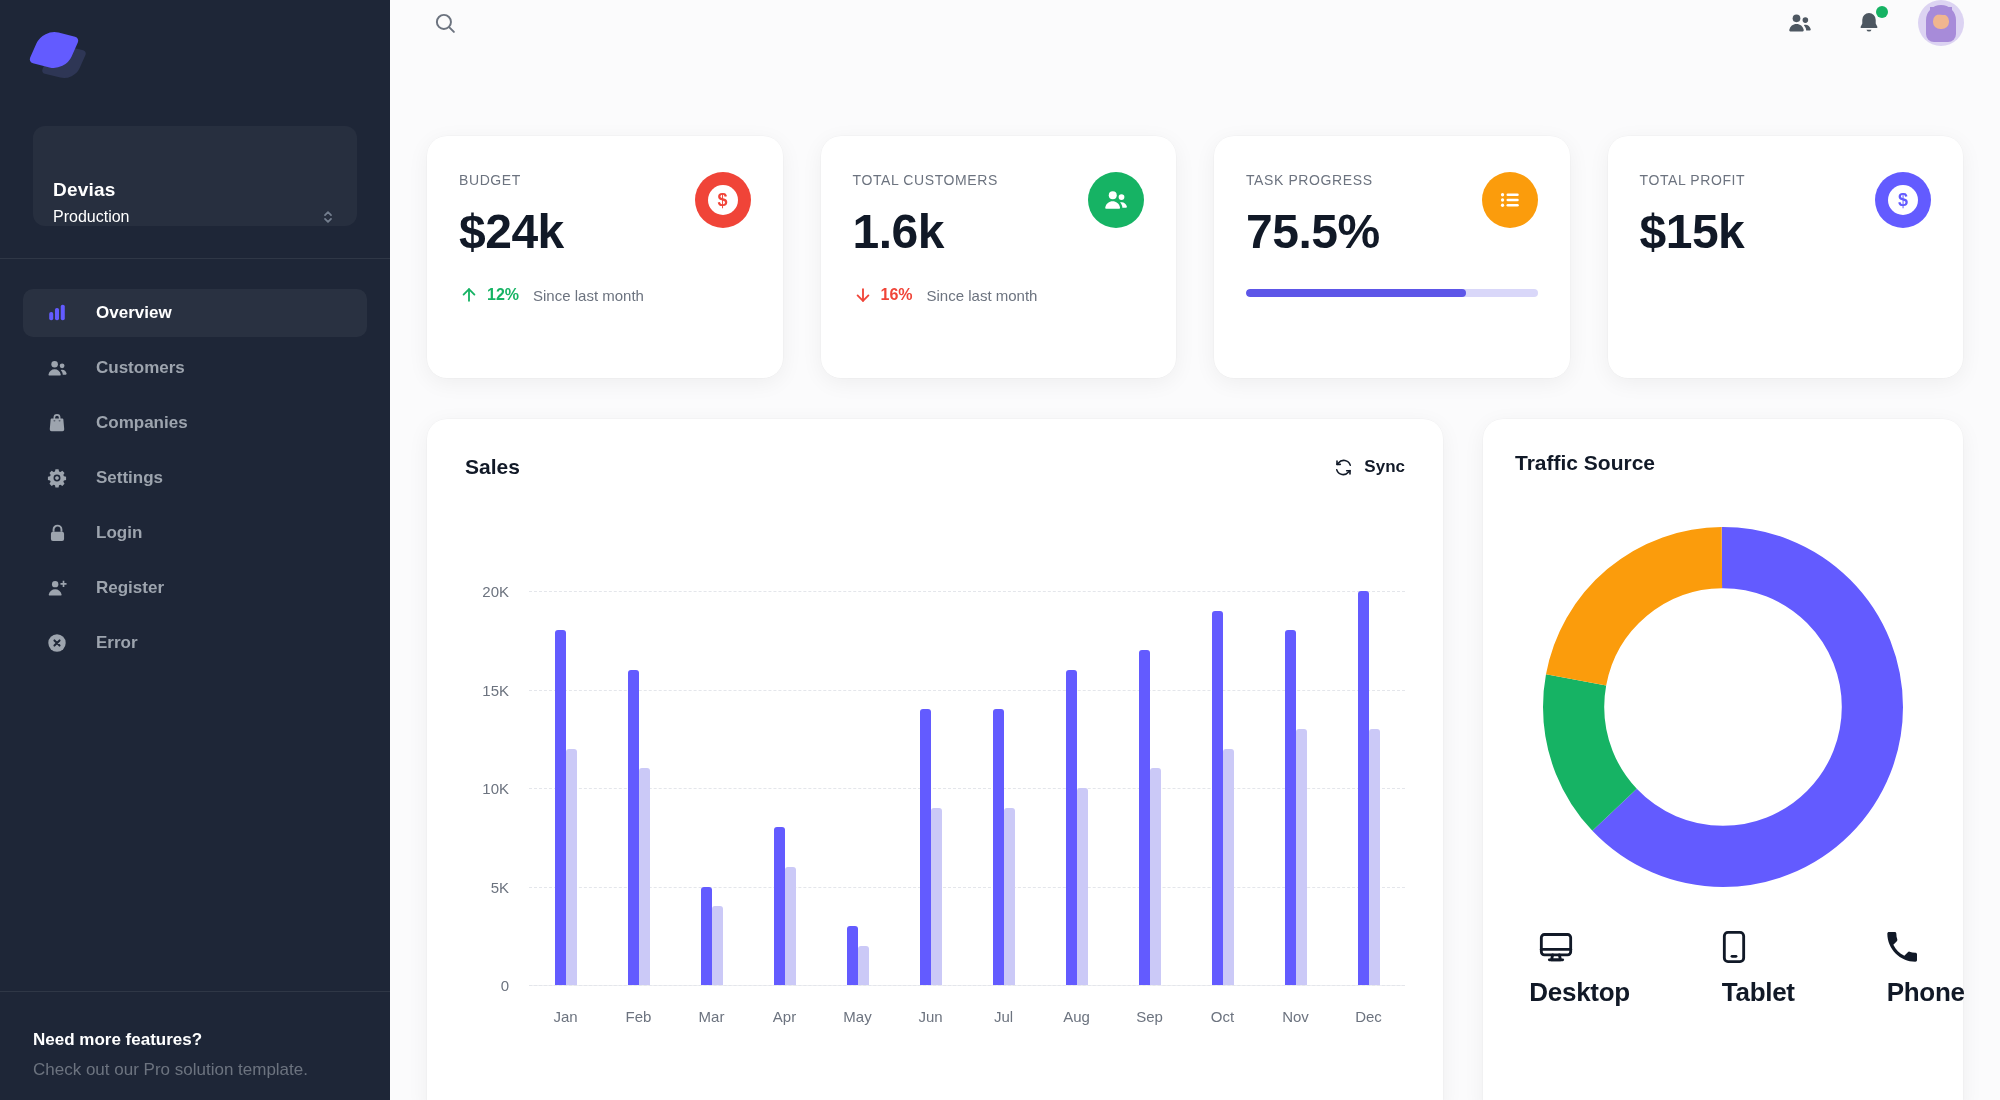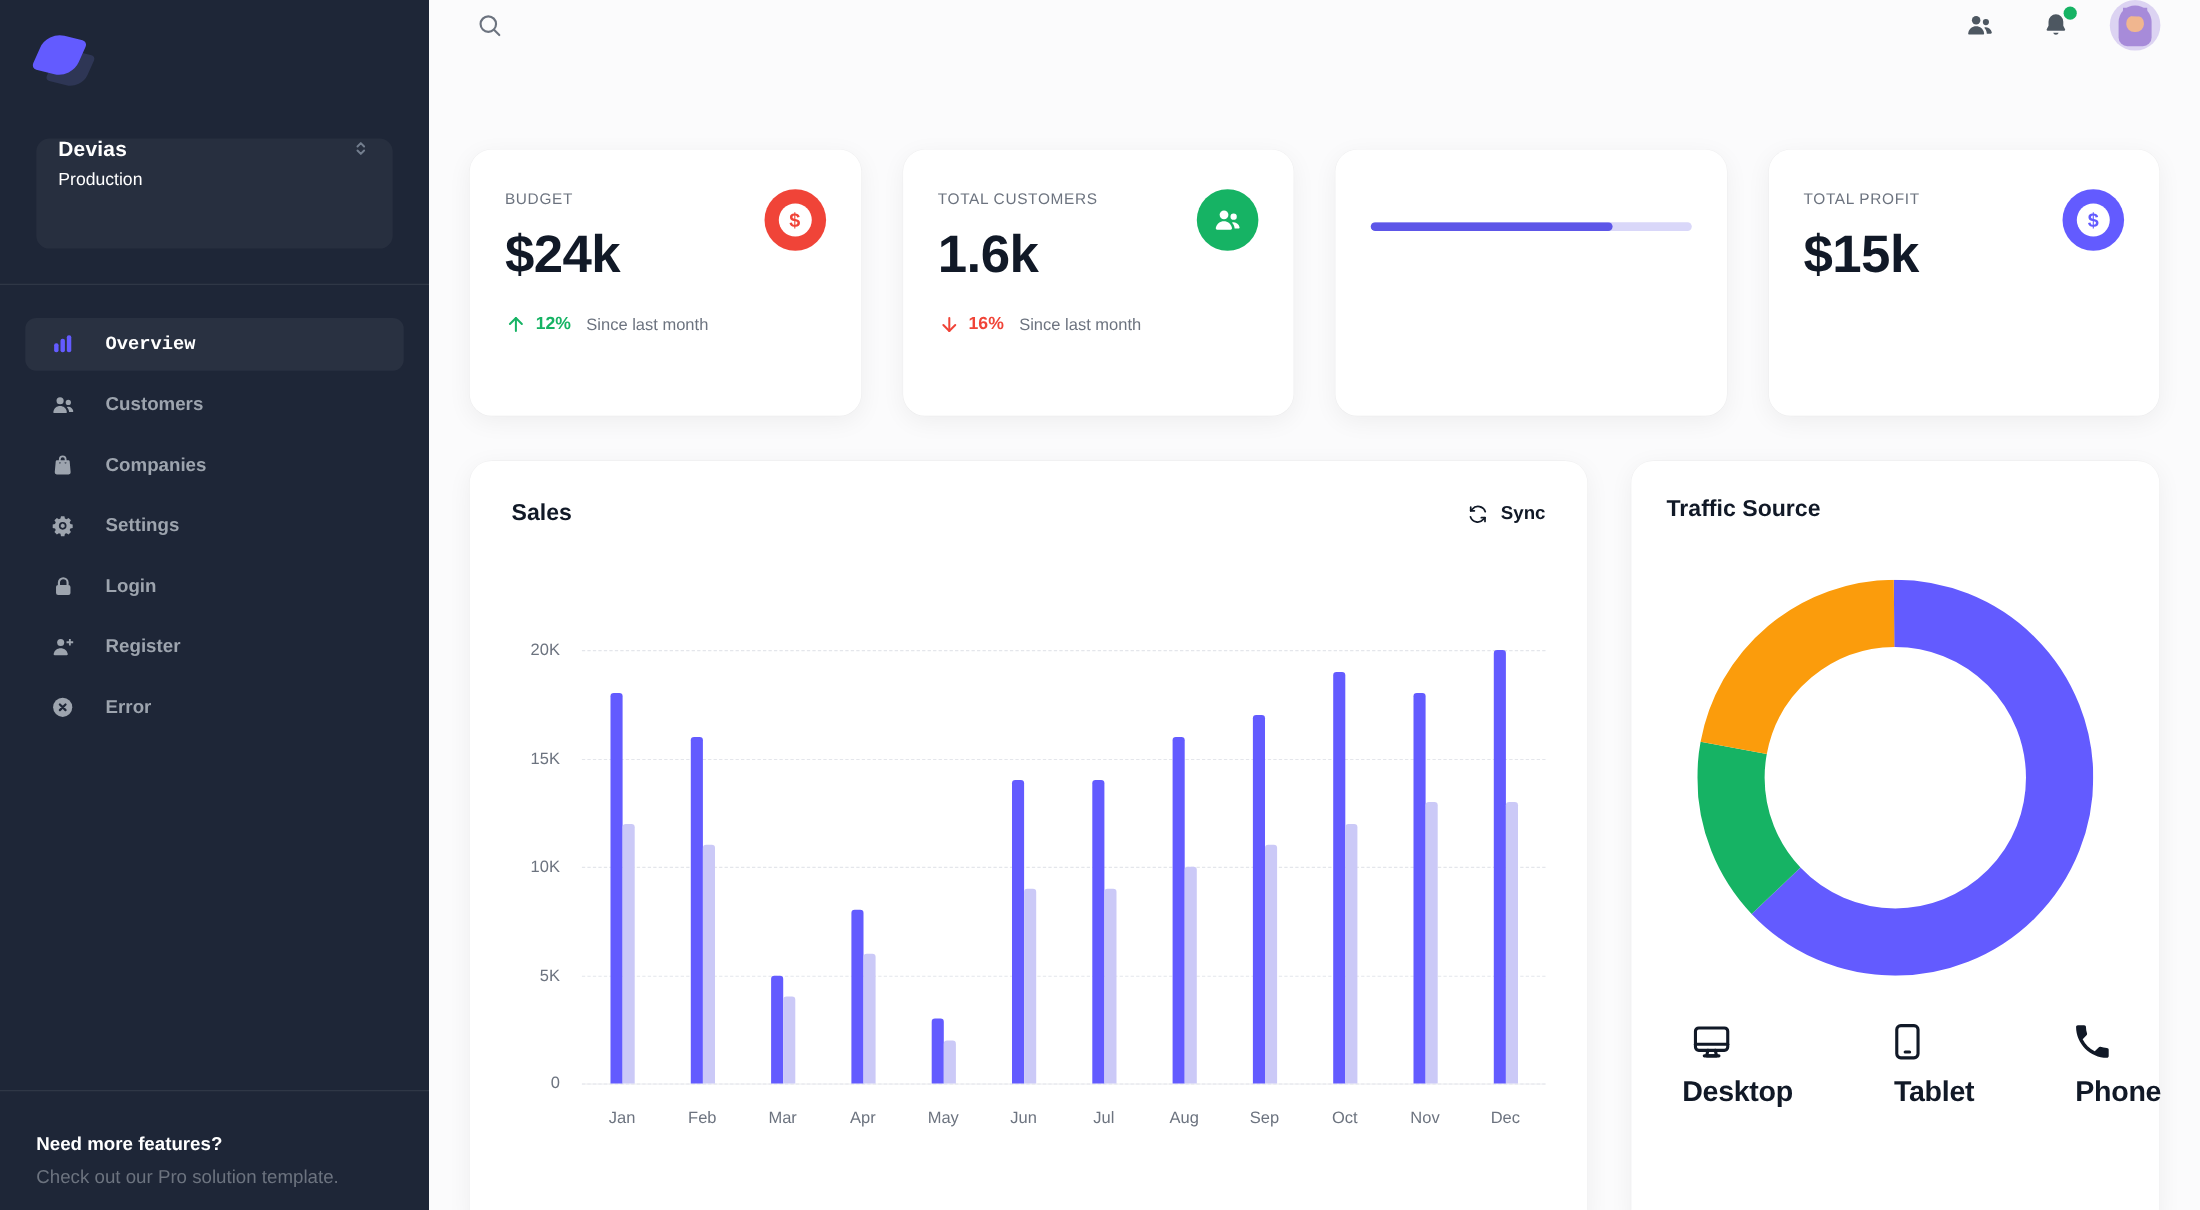"Devias" .workspace { align-items: flex-start -> flex-end }
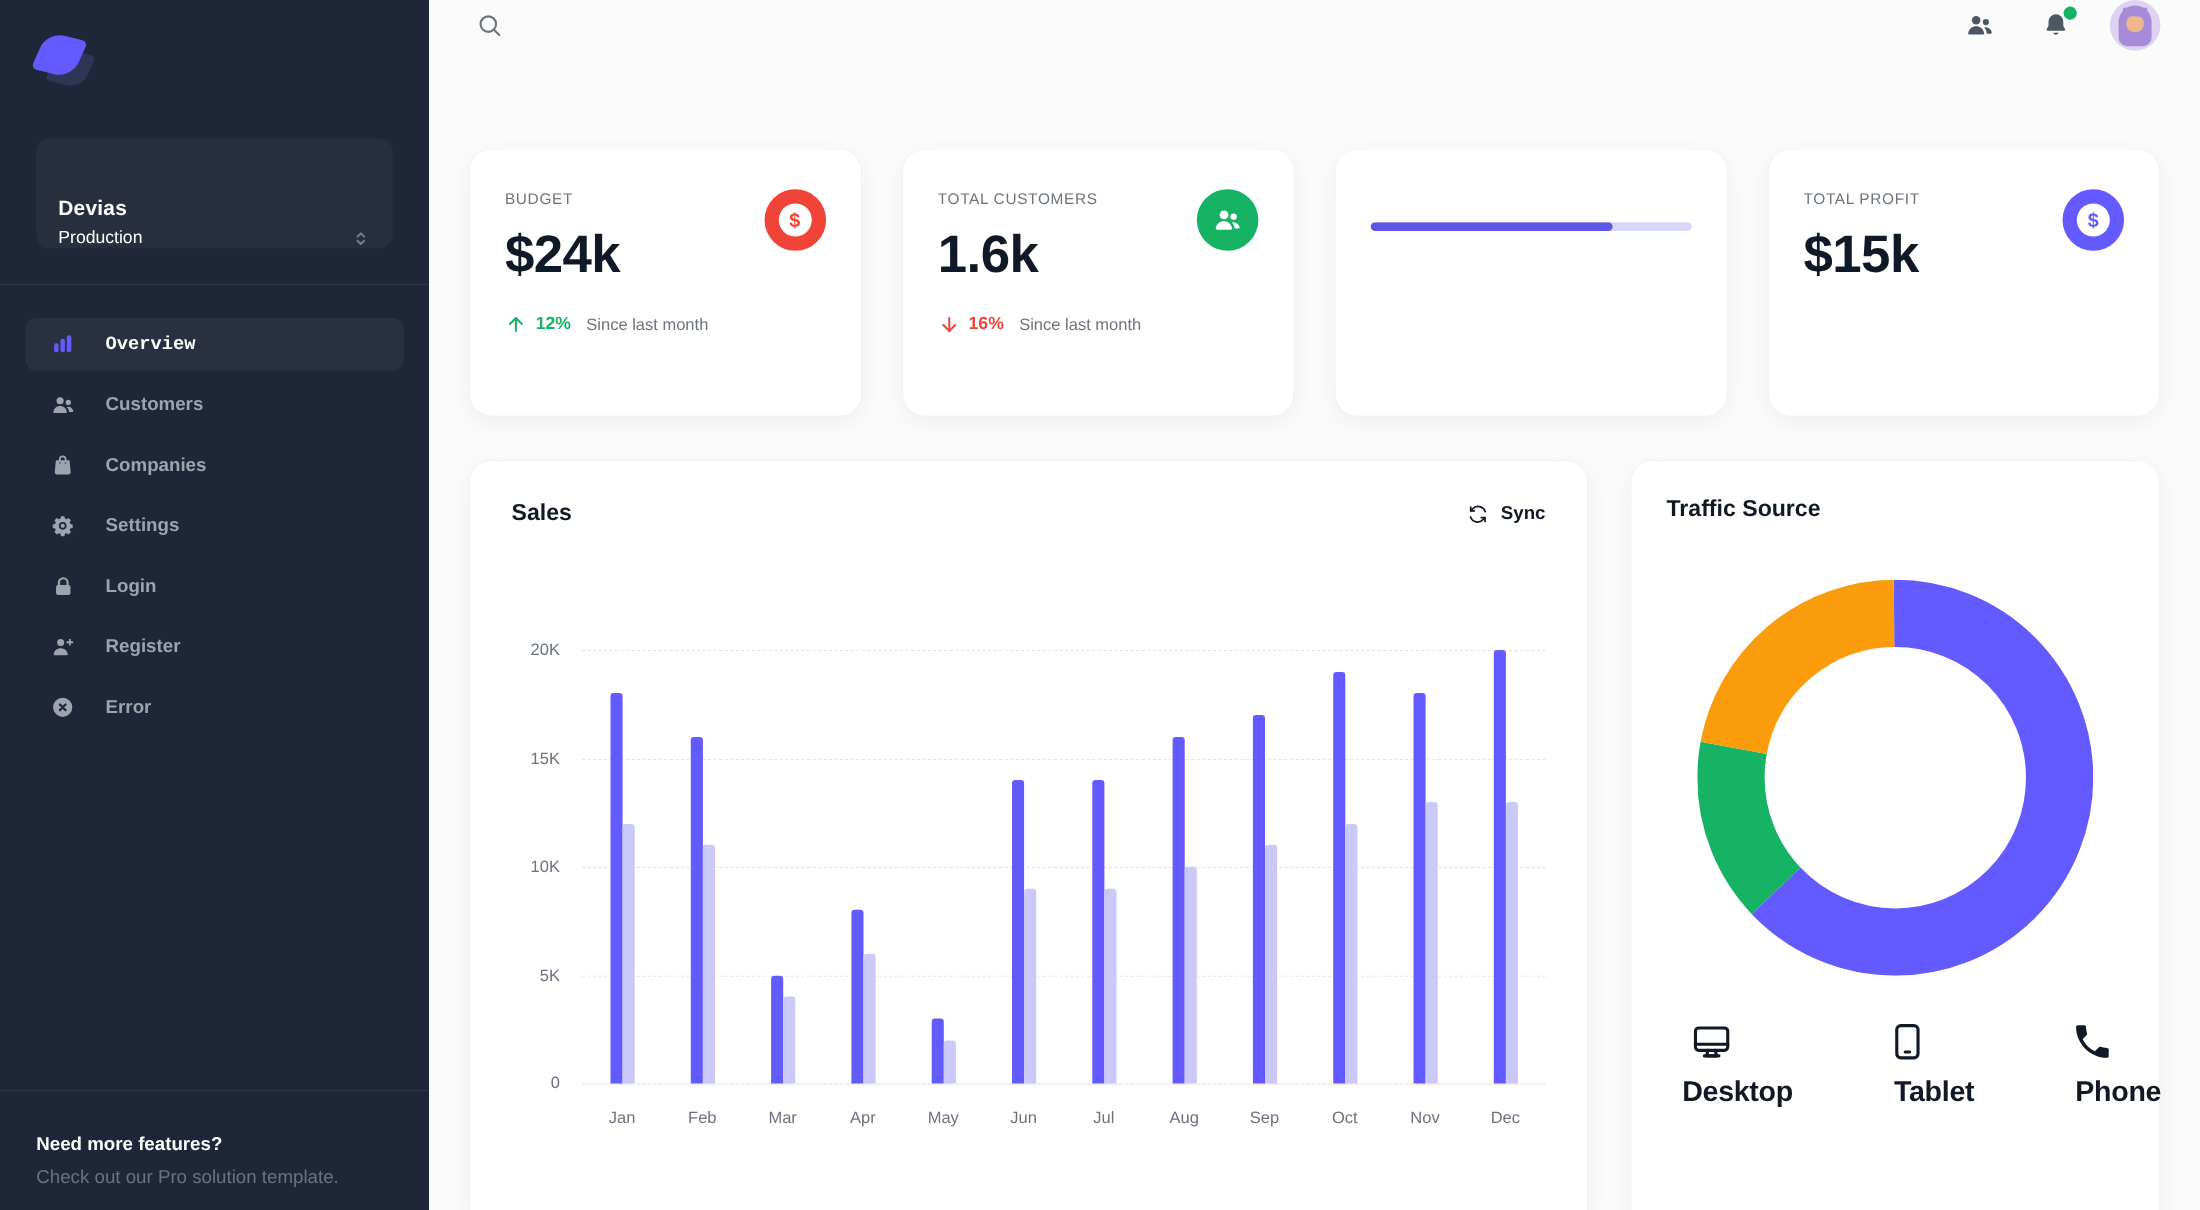"TASK PROGRESS" div.stat-top { html: none -> <div> <div> <div>TASK PROGRESS</div> <div>75.5%</div> </div> <div> <svg> <circle></circle> <rect></rect> <circle></circle> <rect></rect> <circle></circle> <rect></rect> </svg> </div> </div> }
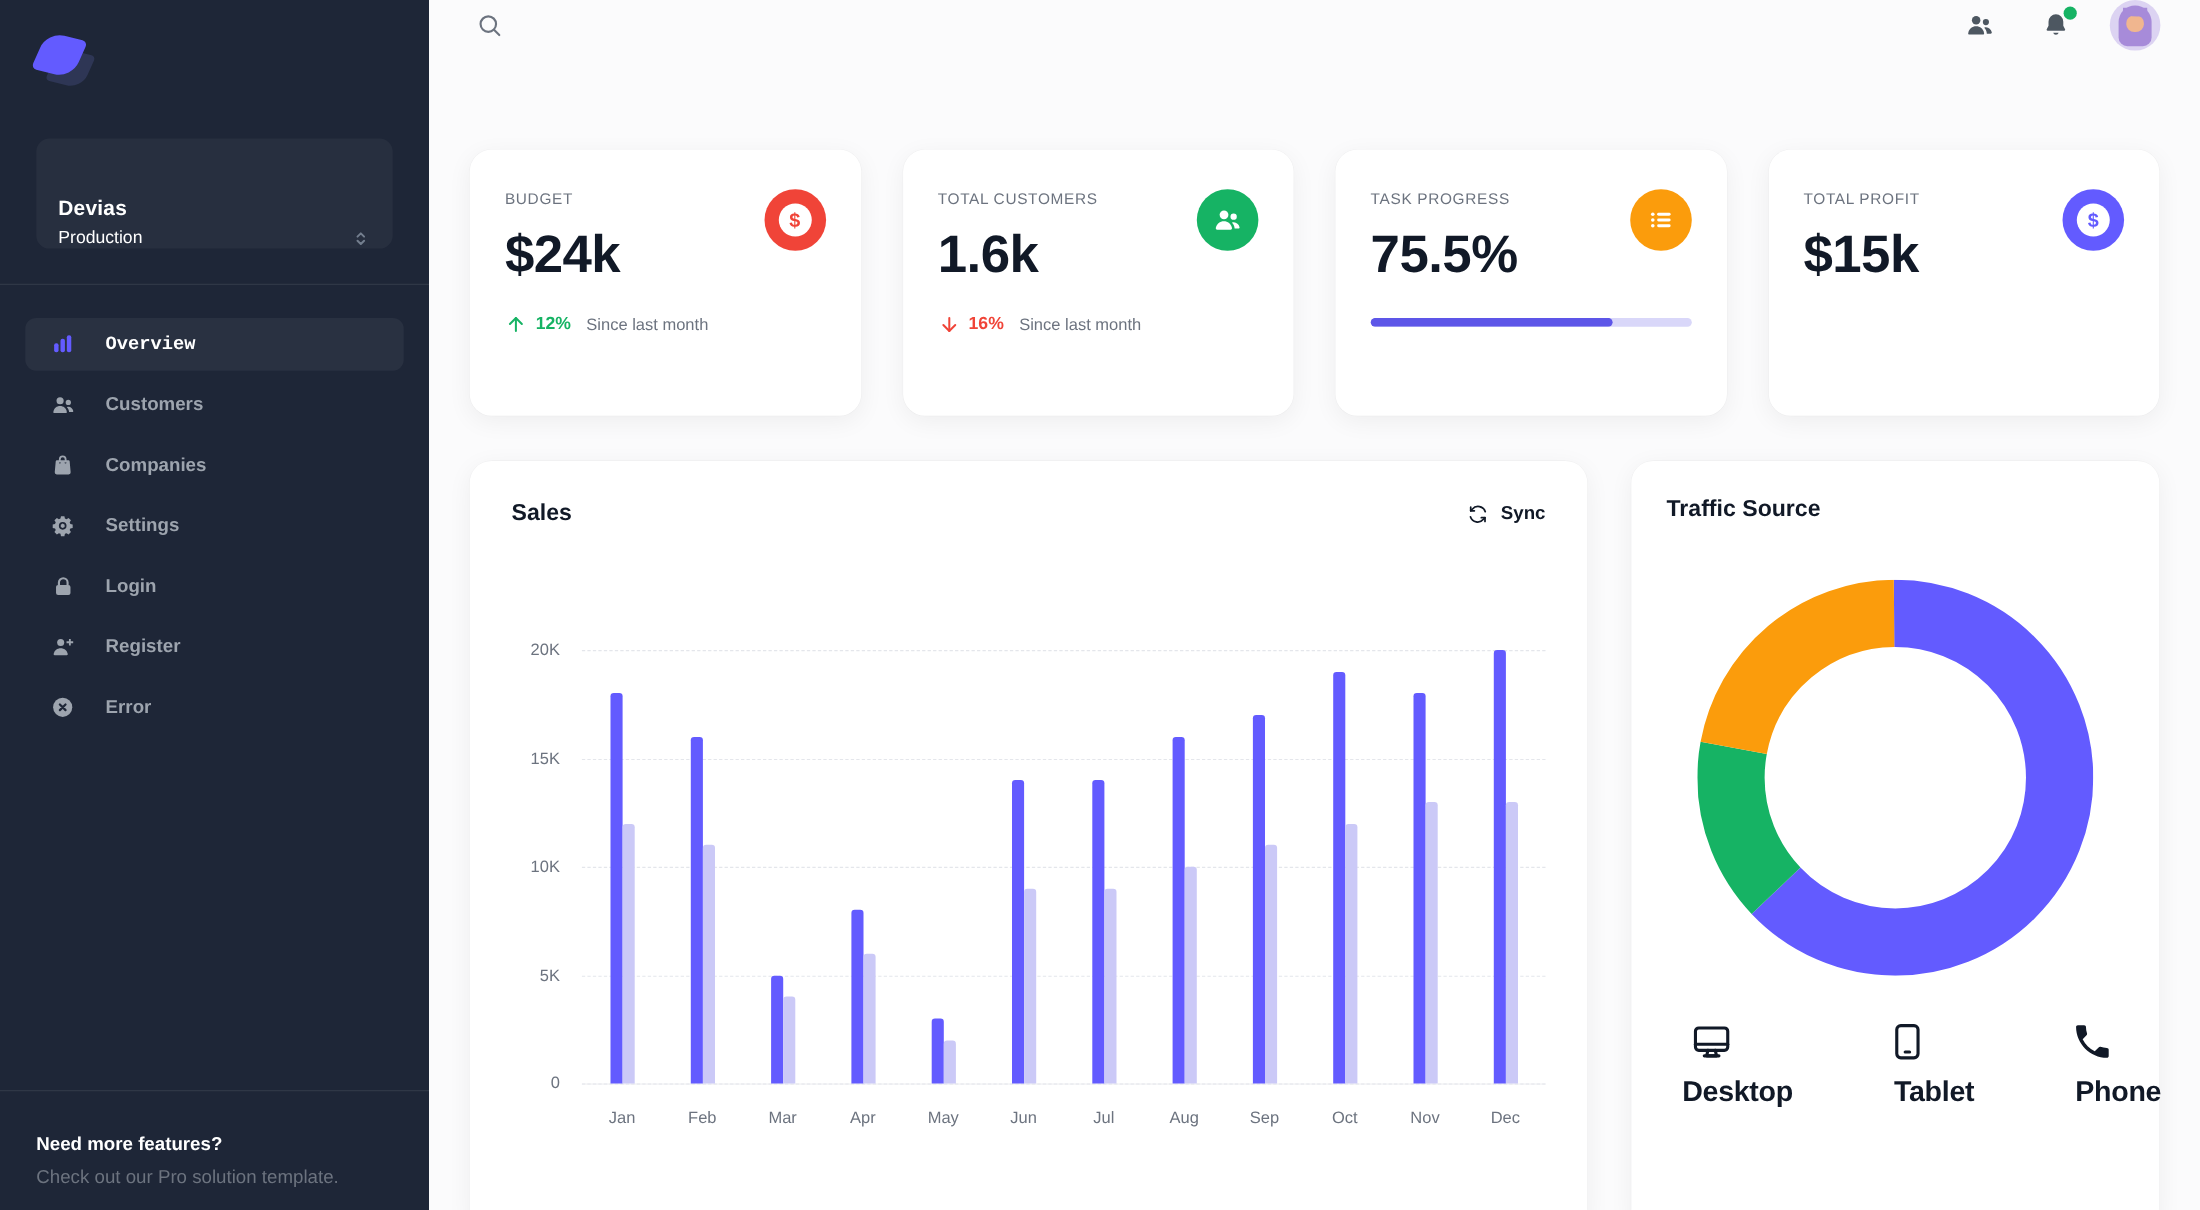"Overview" .nav-item.active { font-family: Liberation Mono, monospace -> none }
